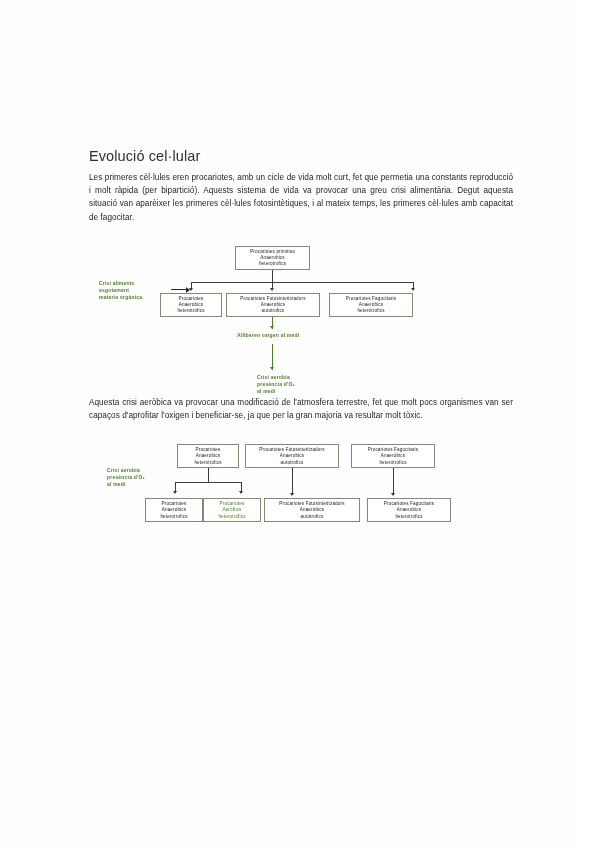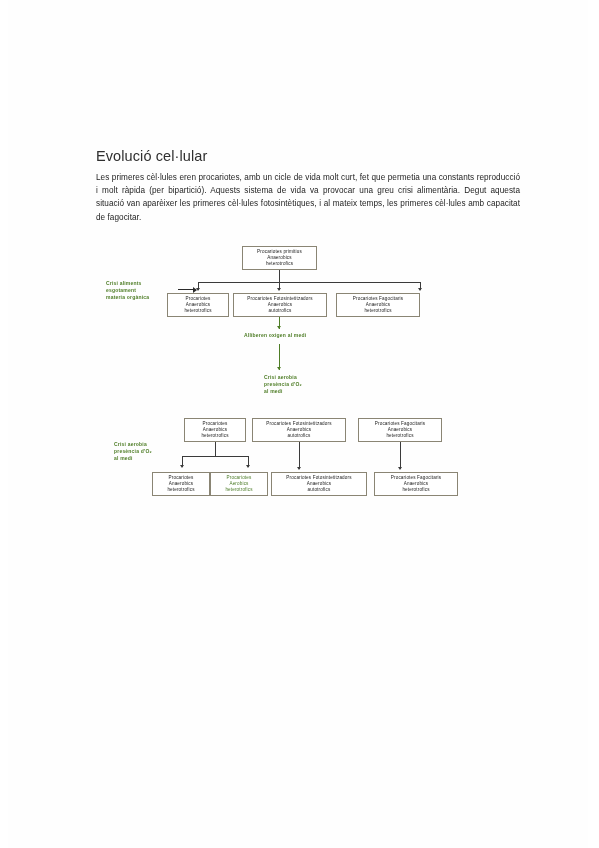"Evolució cel·lular" .page { left: 8px -> 1px }
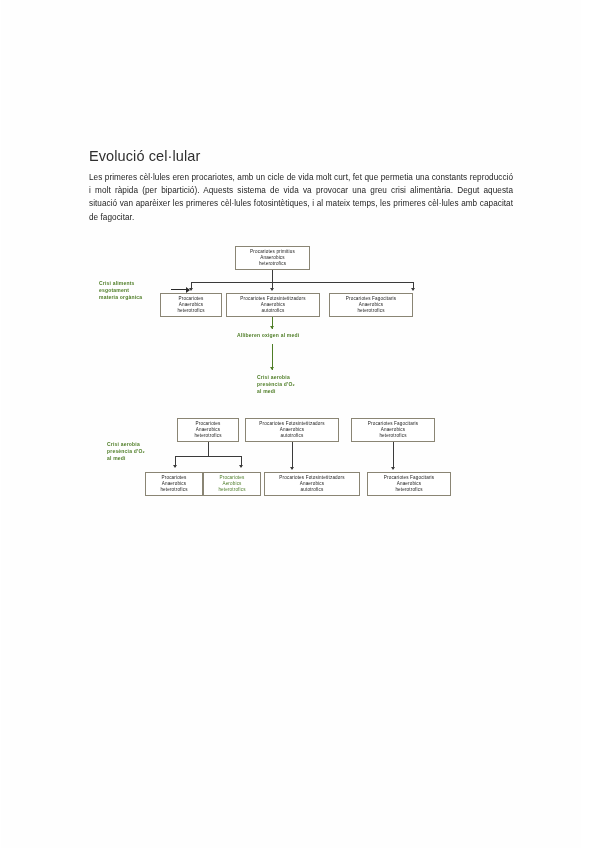"Aquesta crisi aeròbica va provocar" p.para { html: none -> <p>Aquesta crisi aeròbica va provocar una modificació de l'atmosfera terrestre, fet que molt pocs organismes van ser capaços d'aprofitar l'oxigen i beneficiar-se, ja que per la gran majoria va resultar molt tòxic.</p> }
